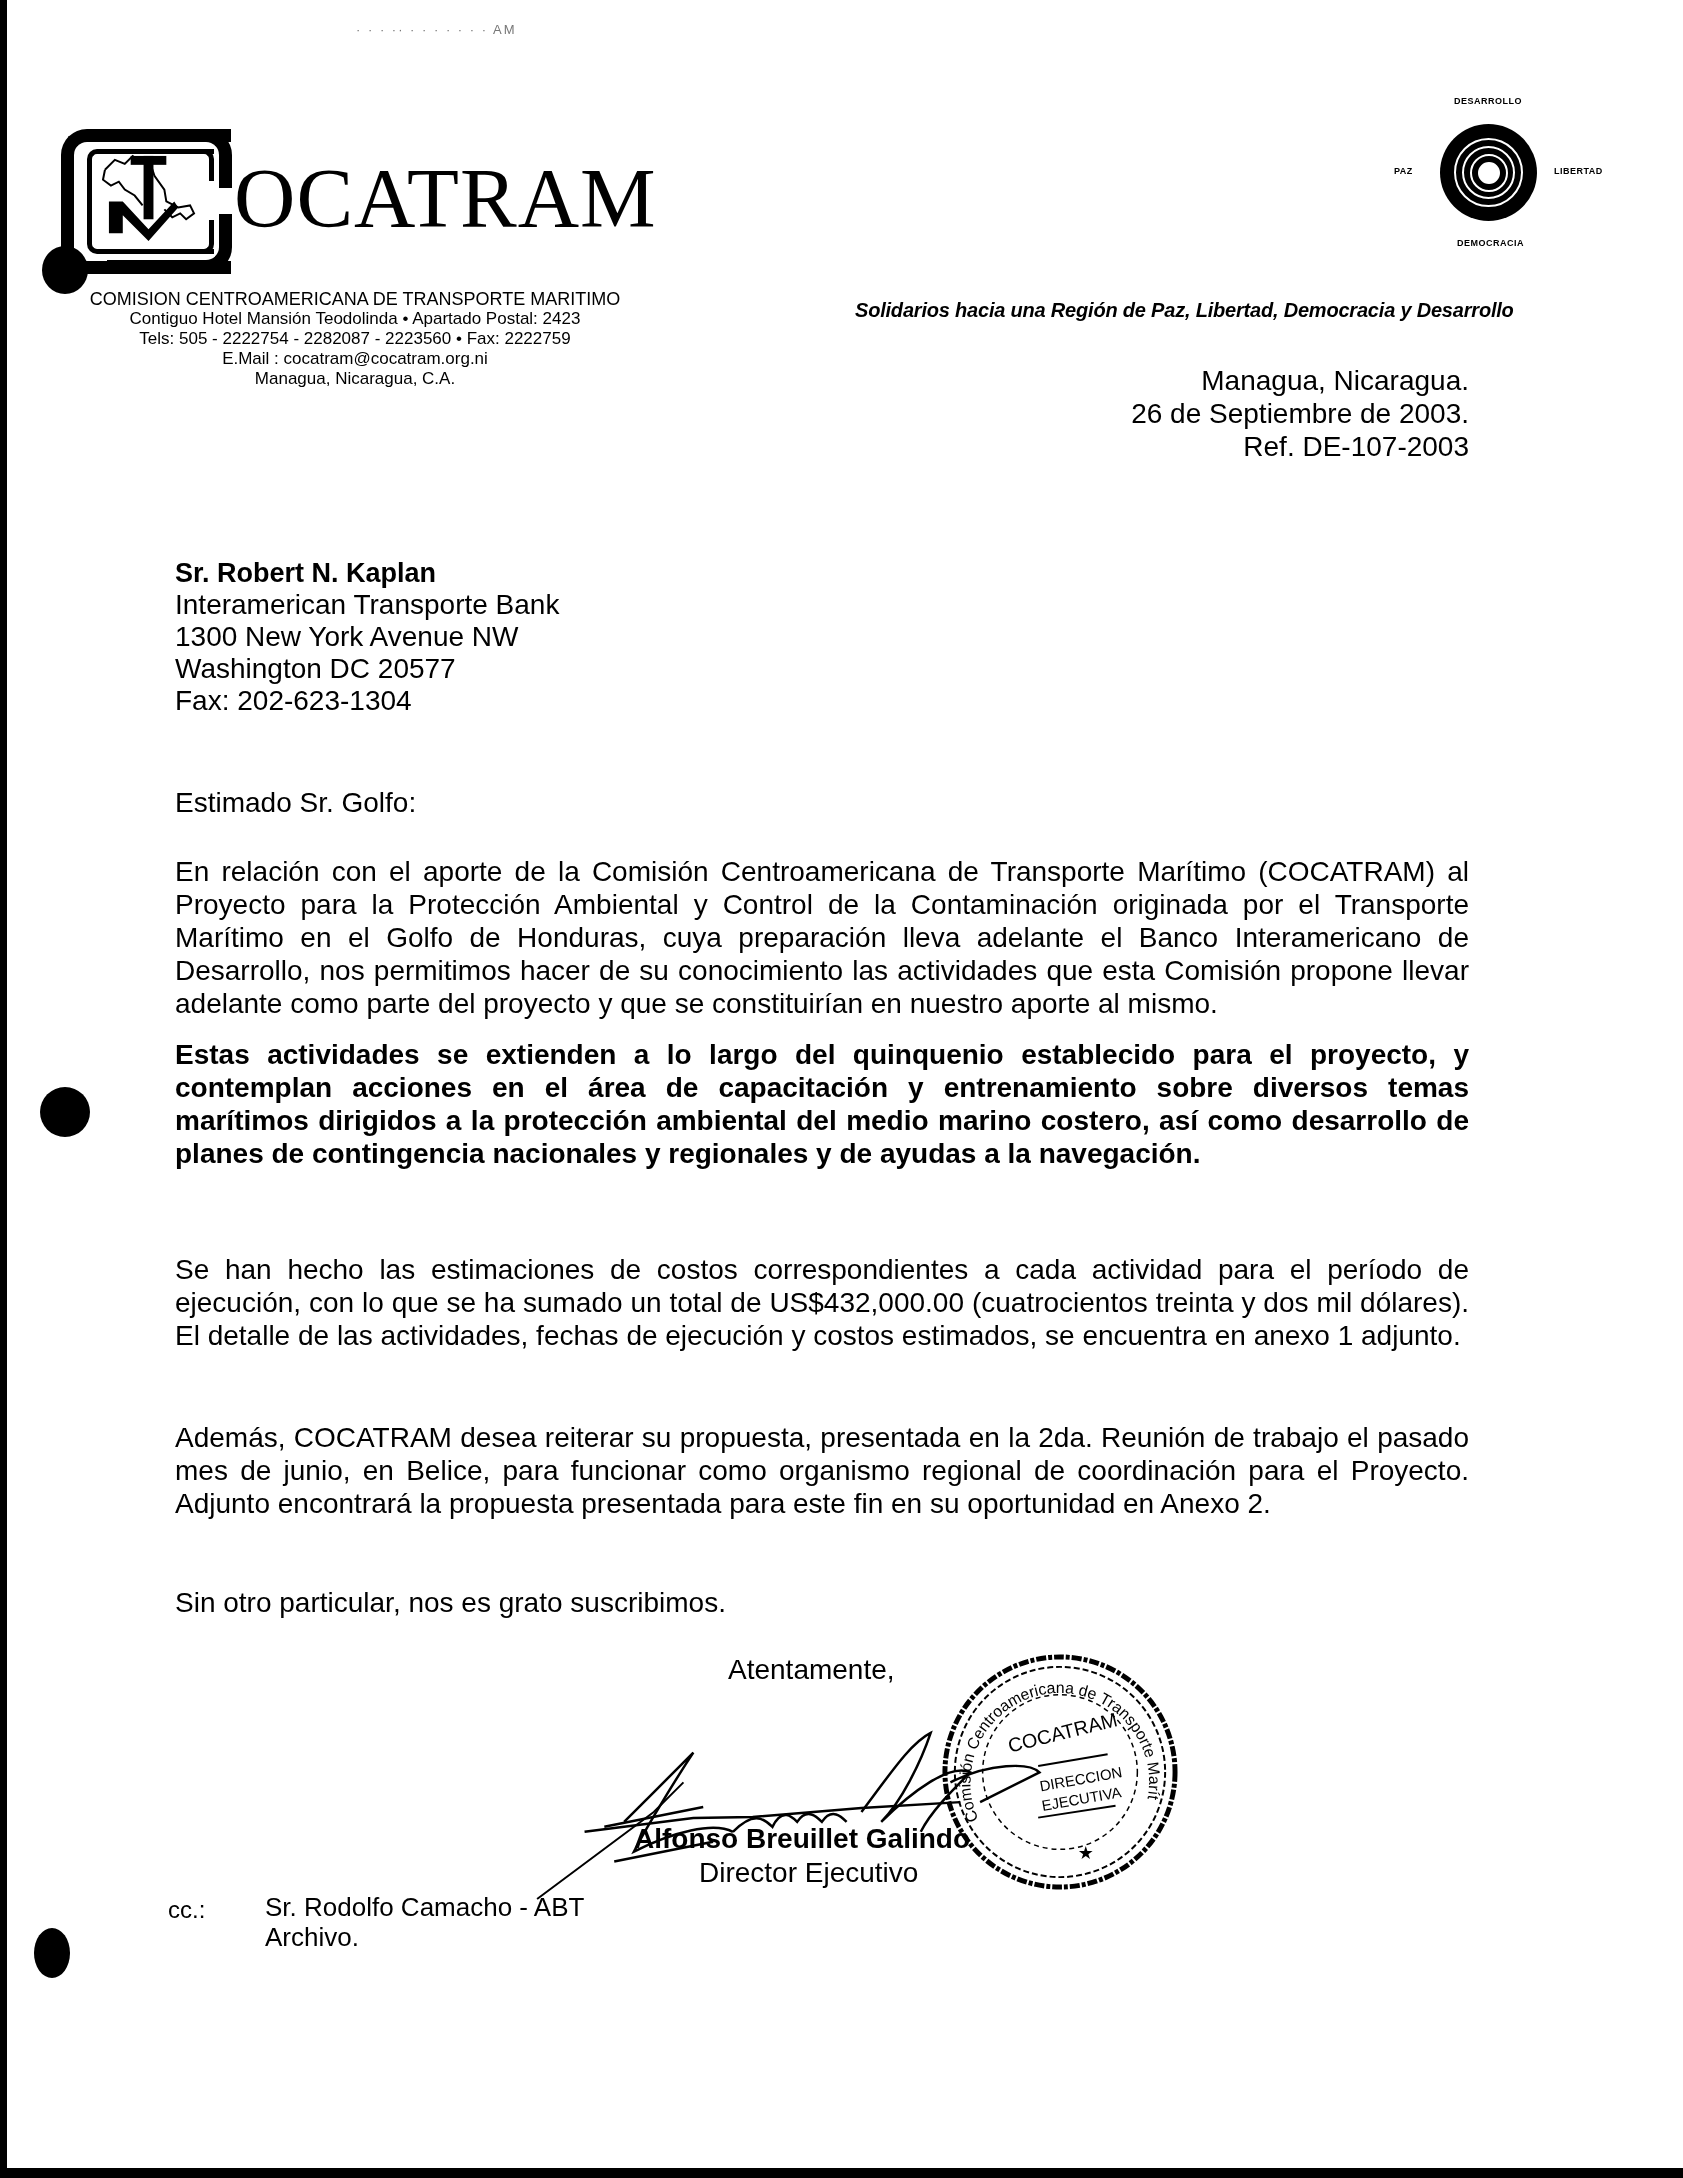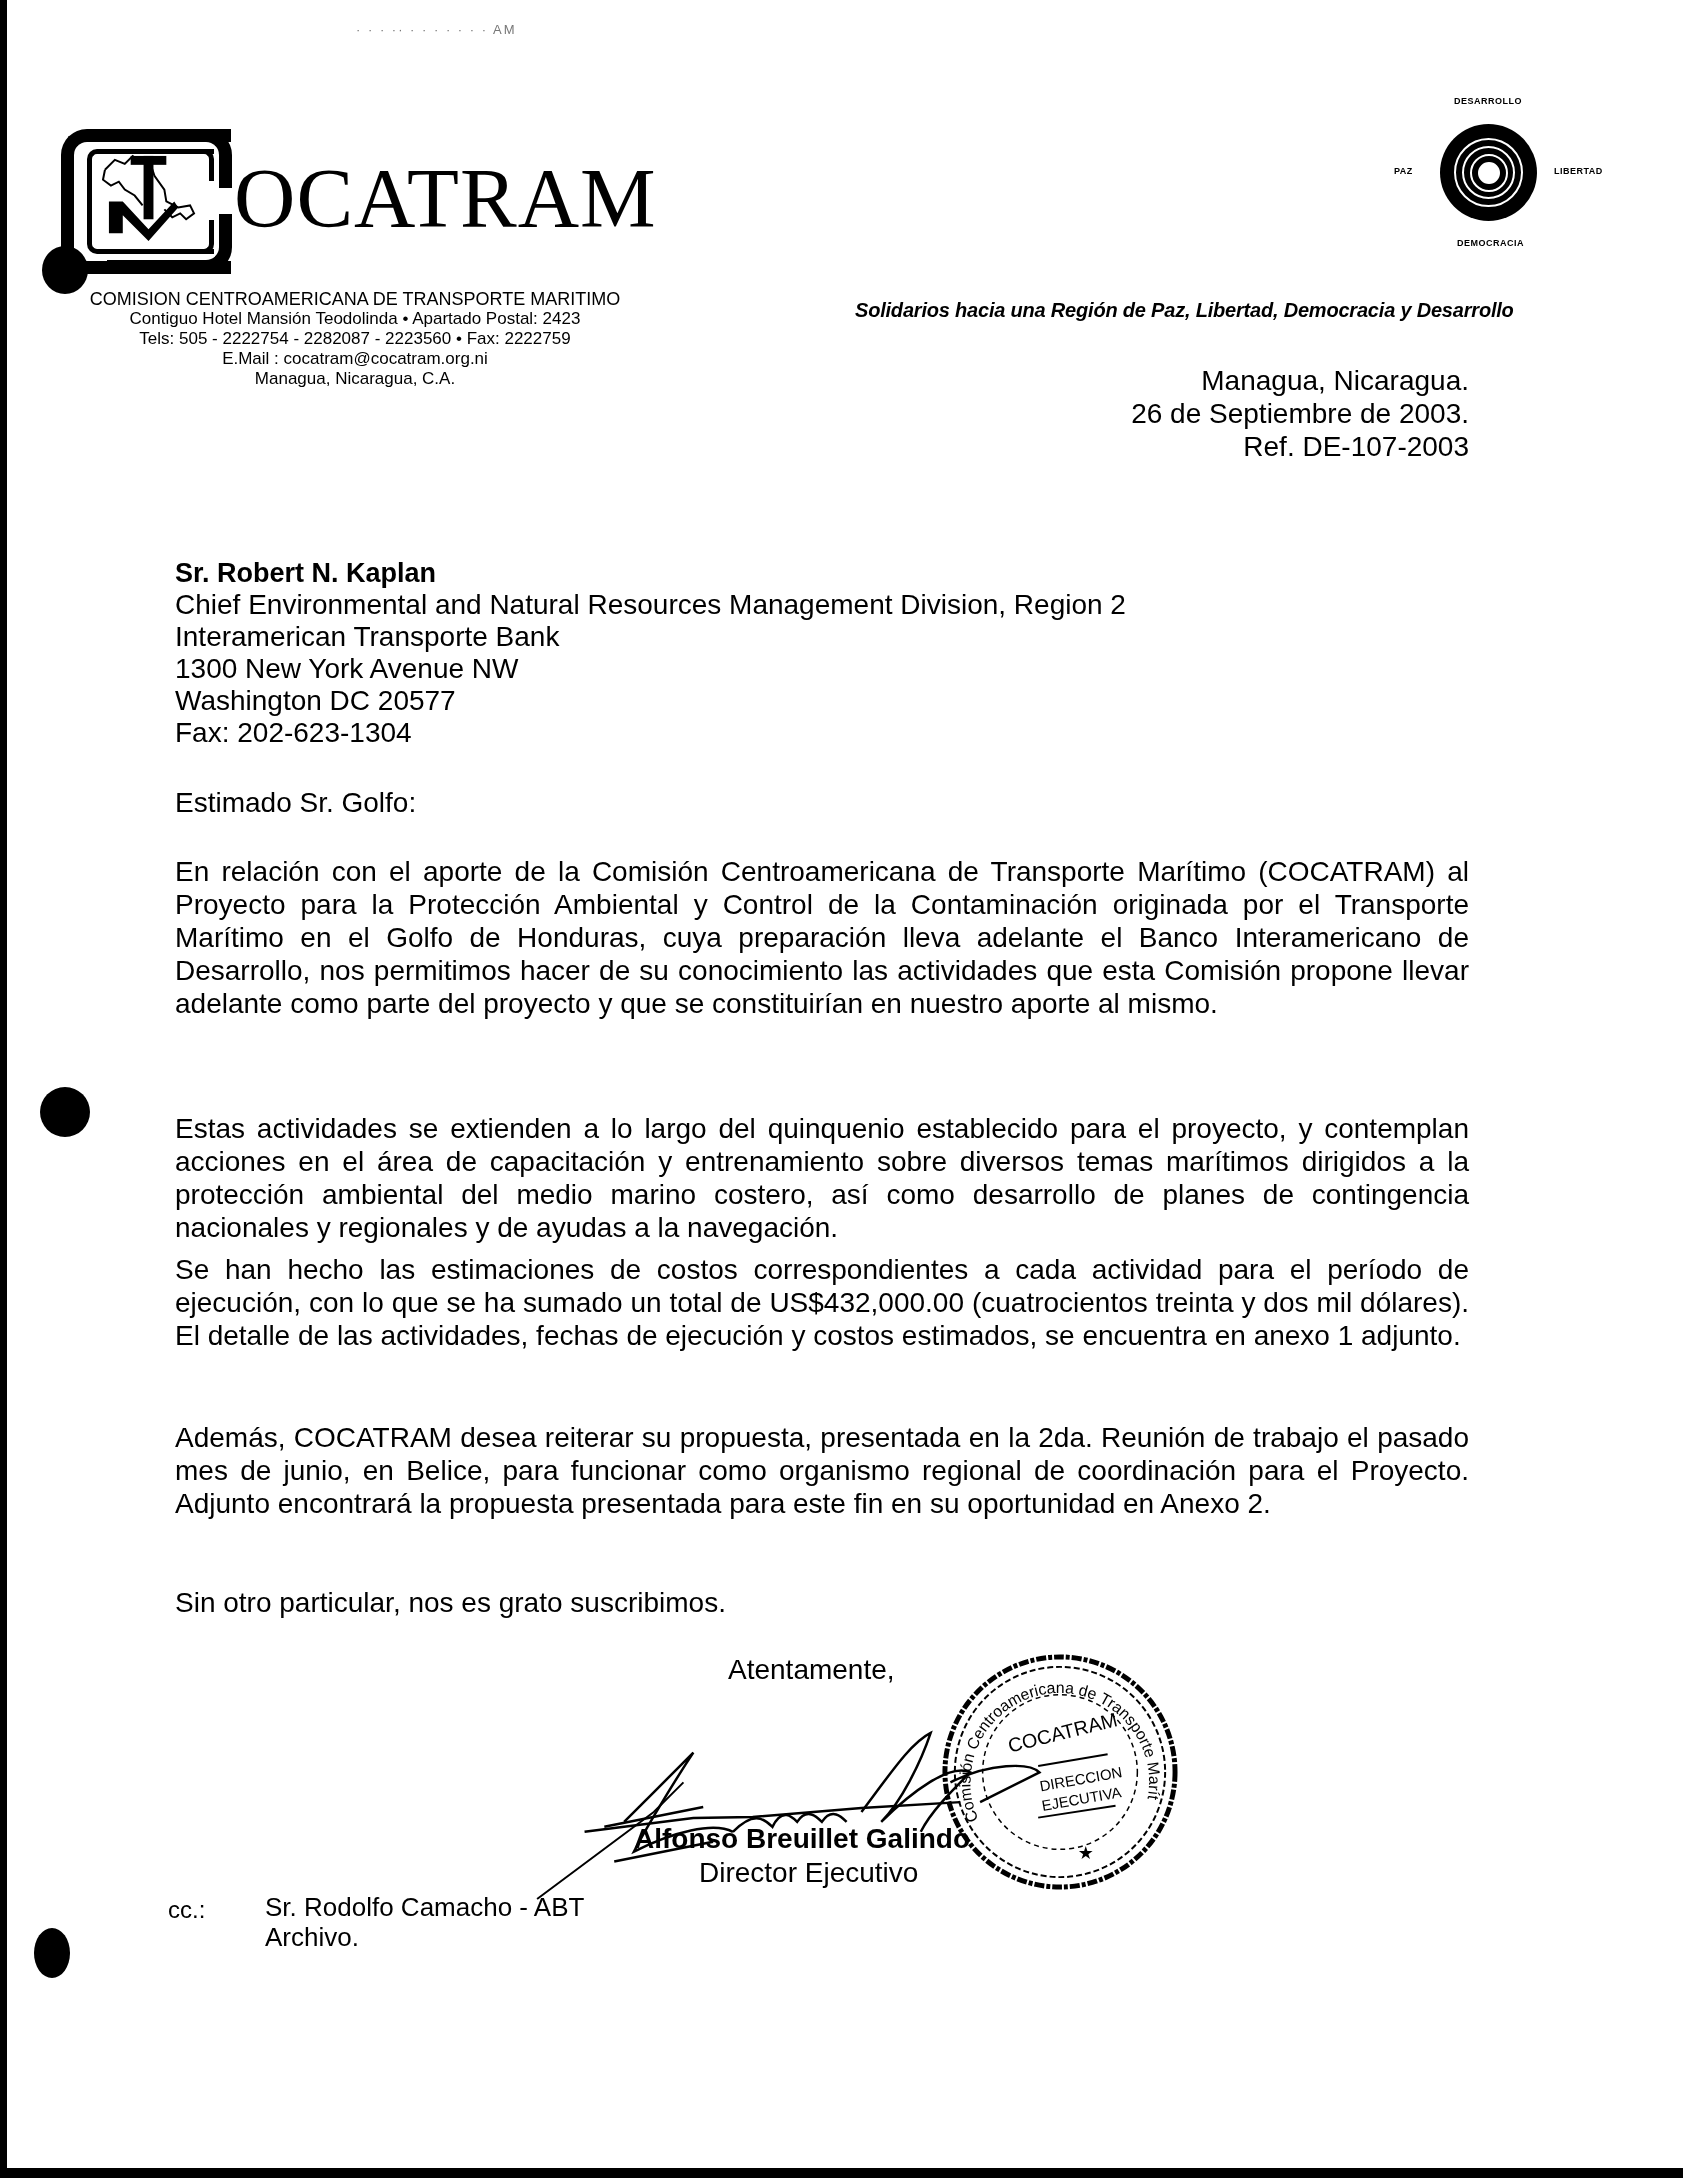"Chief Environmental and Natural" div { html: <div>Chief Environmental and Natural Resources Management Division, Region 2</div> -> none }
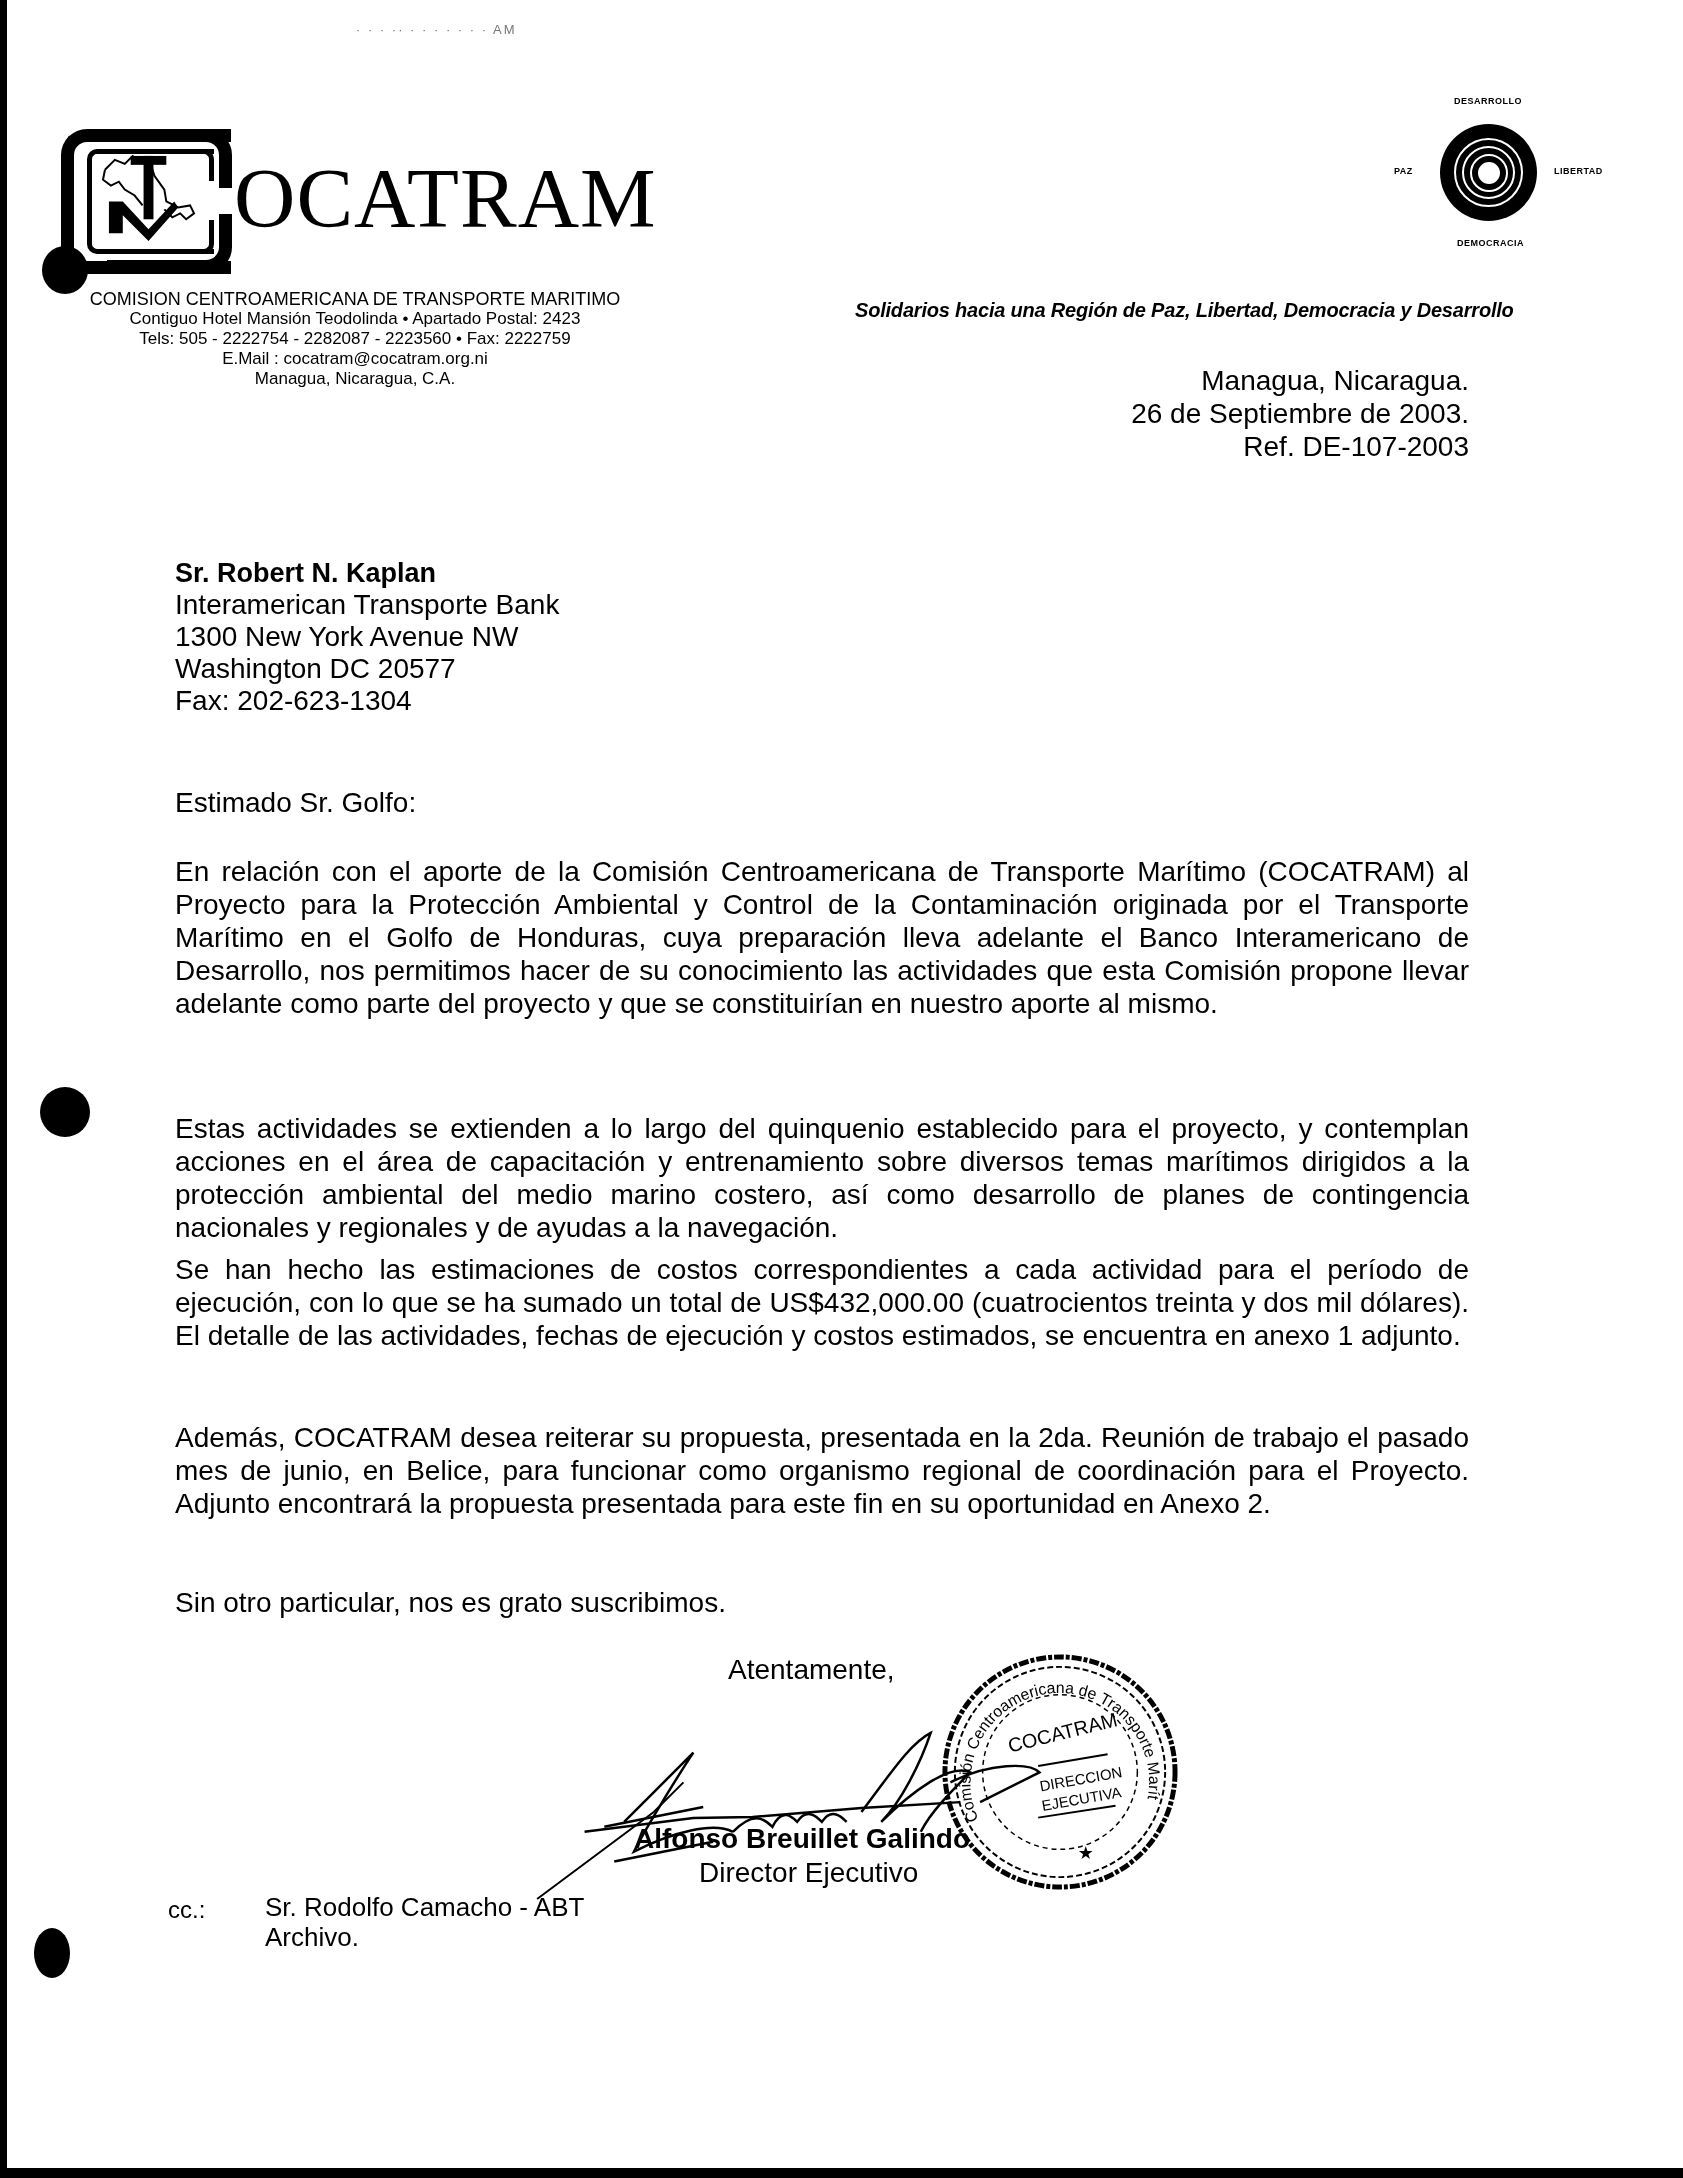"Estas actividades se extienden a" .p2 { font-weight: none -> bold; top: 1112px -> 1038px }
